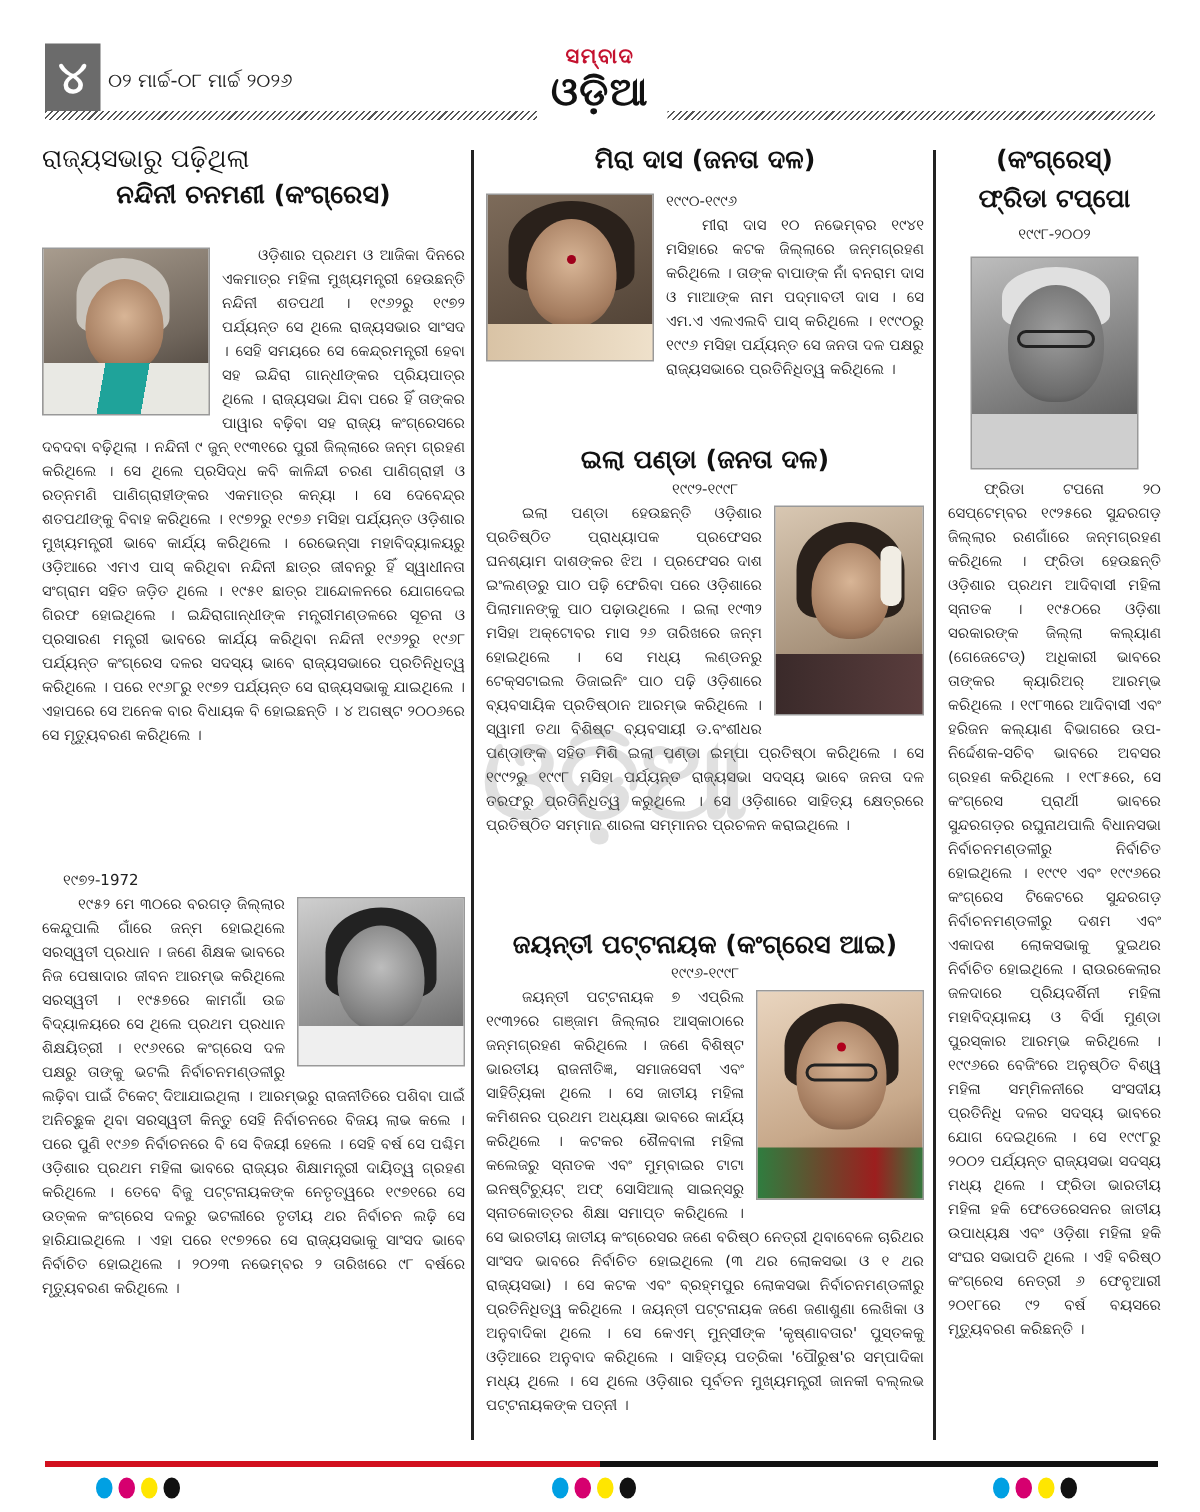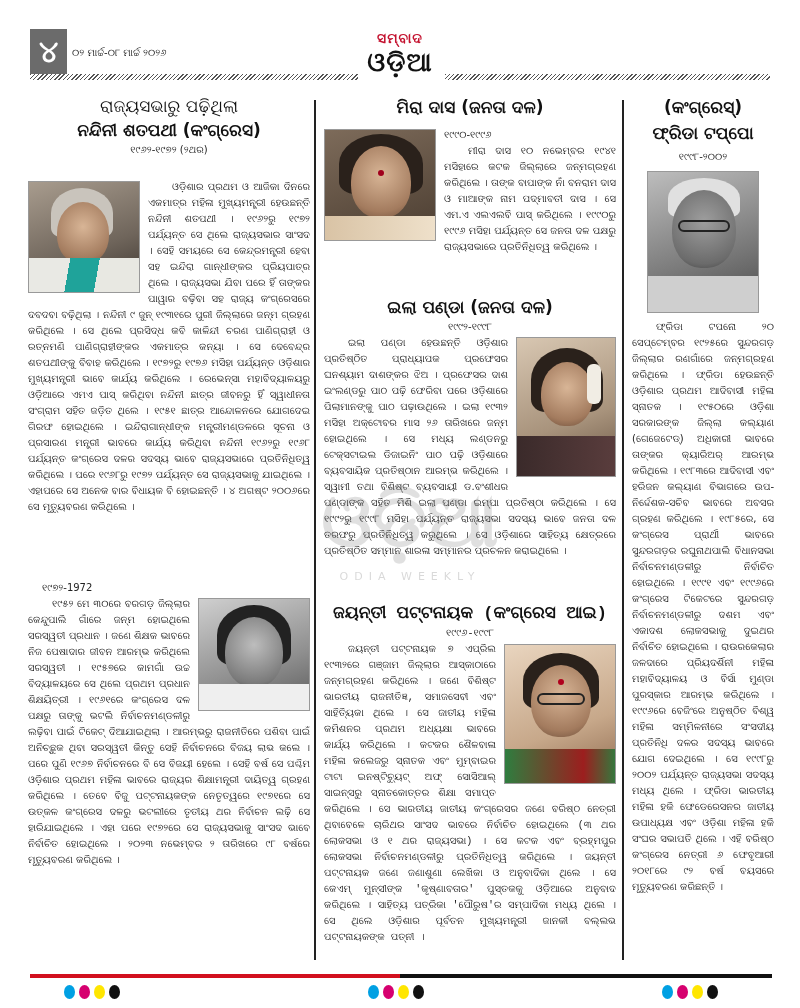"୦୨ ମାର୍ଚ୍ଚ-୦୮ ମାର୍ଚ୍ଚ ୨୦୨୬" .dateline { font-size: 10px -> 13px }
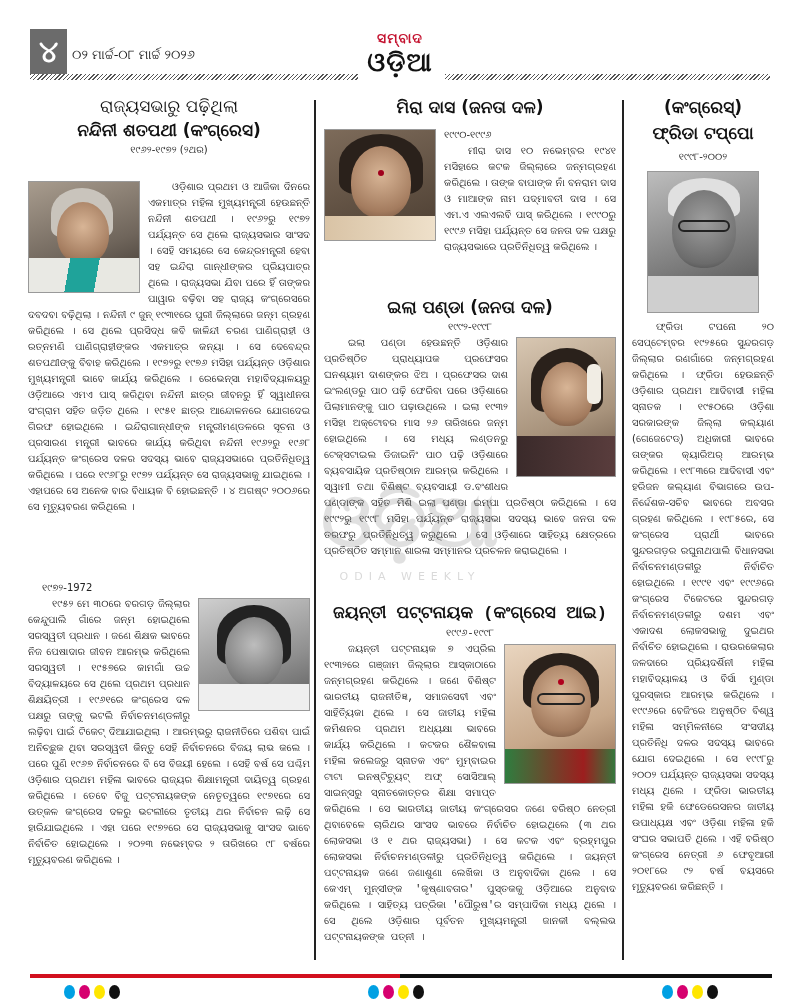"ରାଜ୍ୟସଭାରୁ ପଢ଼ିଥିଲା" .kicker { text-align: center -> none }
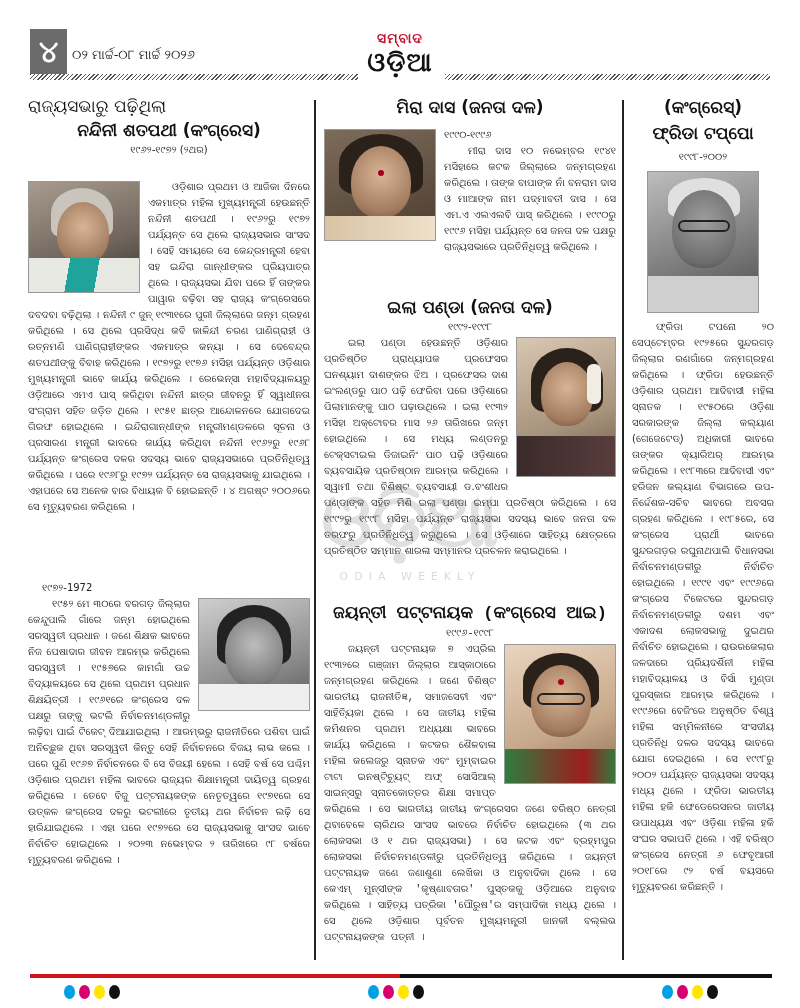"ନନ୍ଦିନୀ ଶତପଥୀ (କଂଗ୍ରେସ)" div.name { text: ଶତପଥୀ -> ଚନମଣୀ }
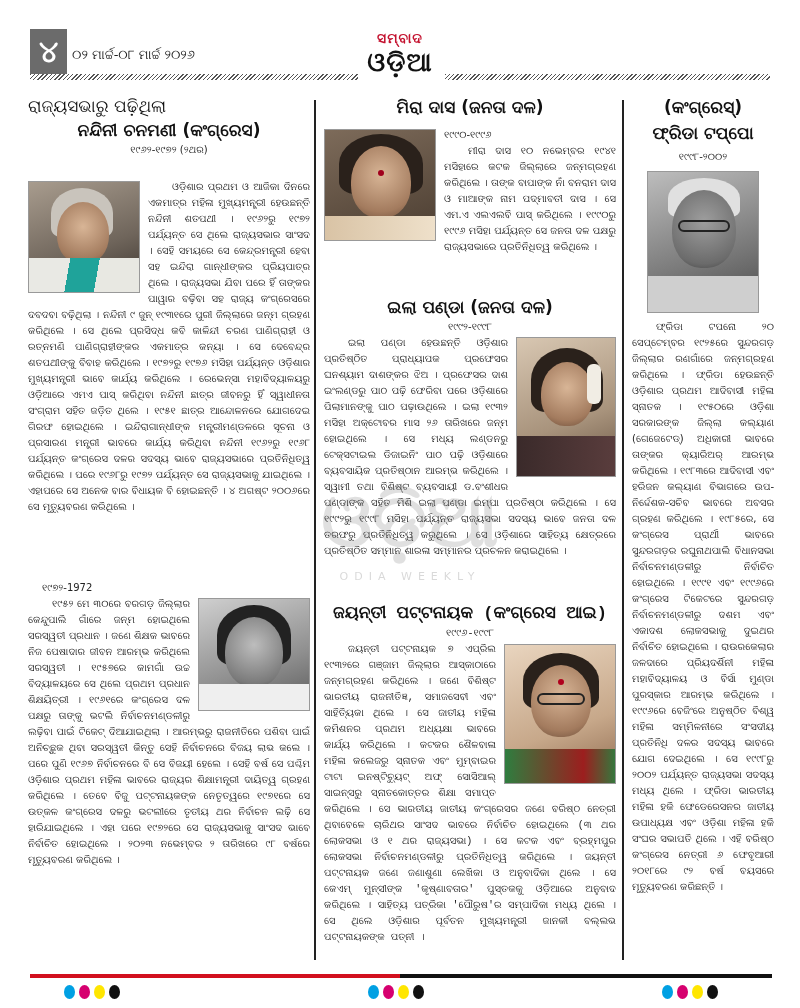"୧୯୬୨-୧୯୭୨ (୨ଥର)" div.years { html: <div>୧୯୬୨-୧୯୭୨ (୨ଥର)</div> -> none }
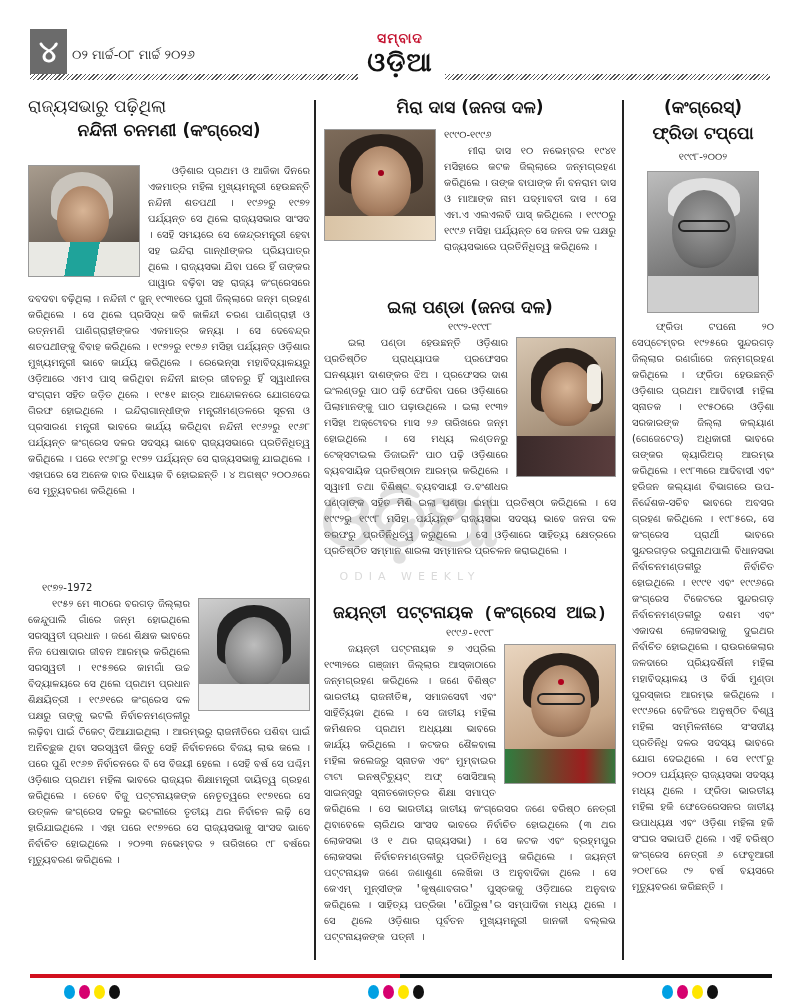"ODIA WEEKLY" div.wm-sub { html: <div>ODIA WEEKLY</div> -> none }
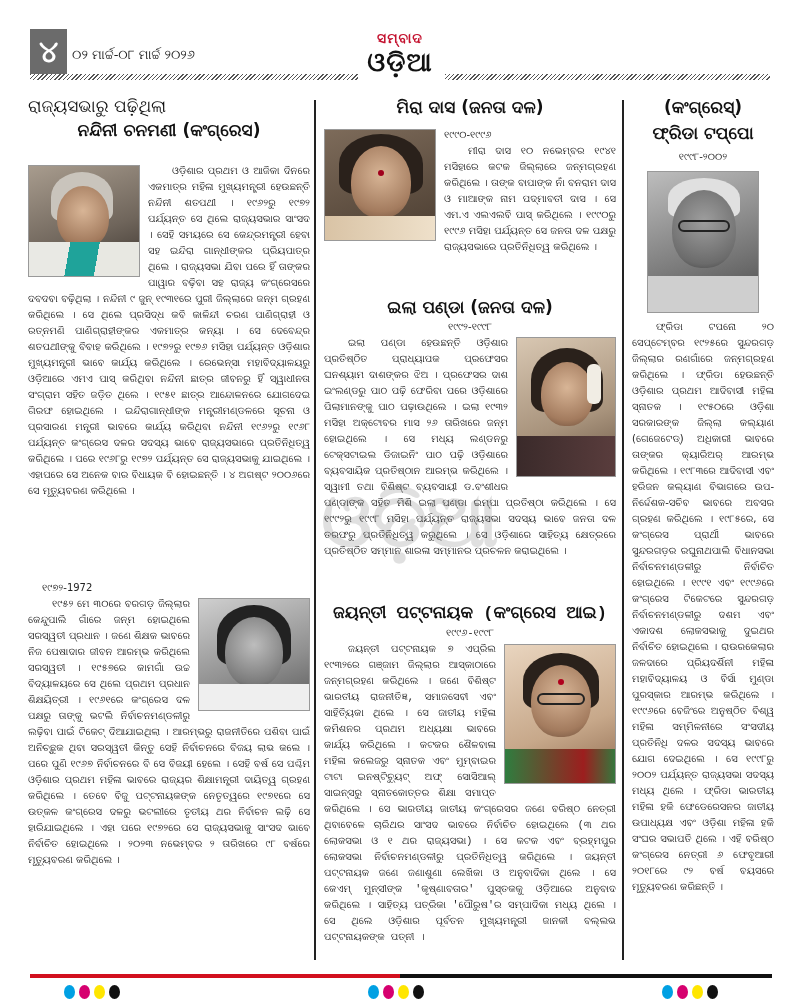"ଜୟନ୍ତୀ ପଟ୍ଟନାୟକ (କଂଗ୍ରେସ ଆଇ)" section { font-family: Liberation Mono, monospace -> none; top: 507px -> 523px }
